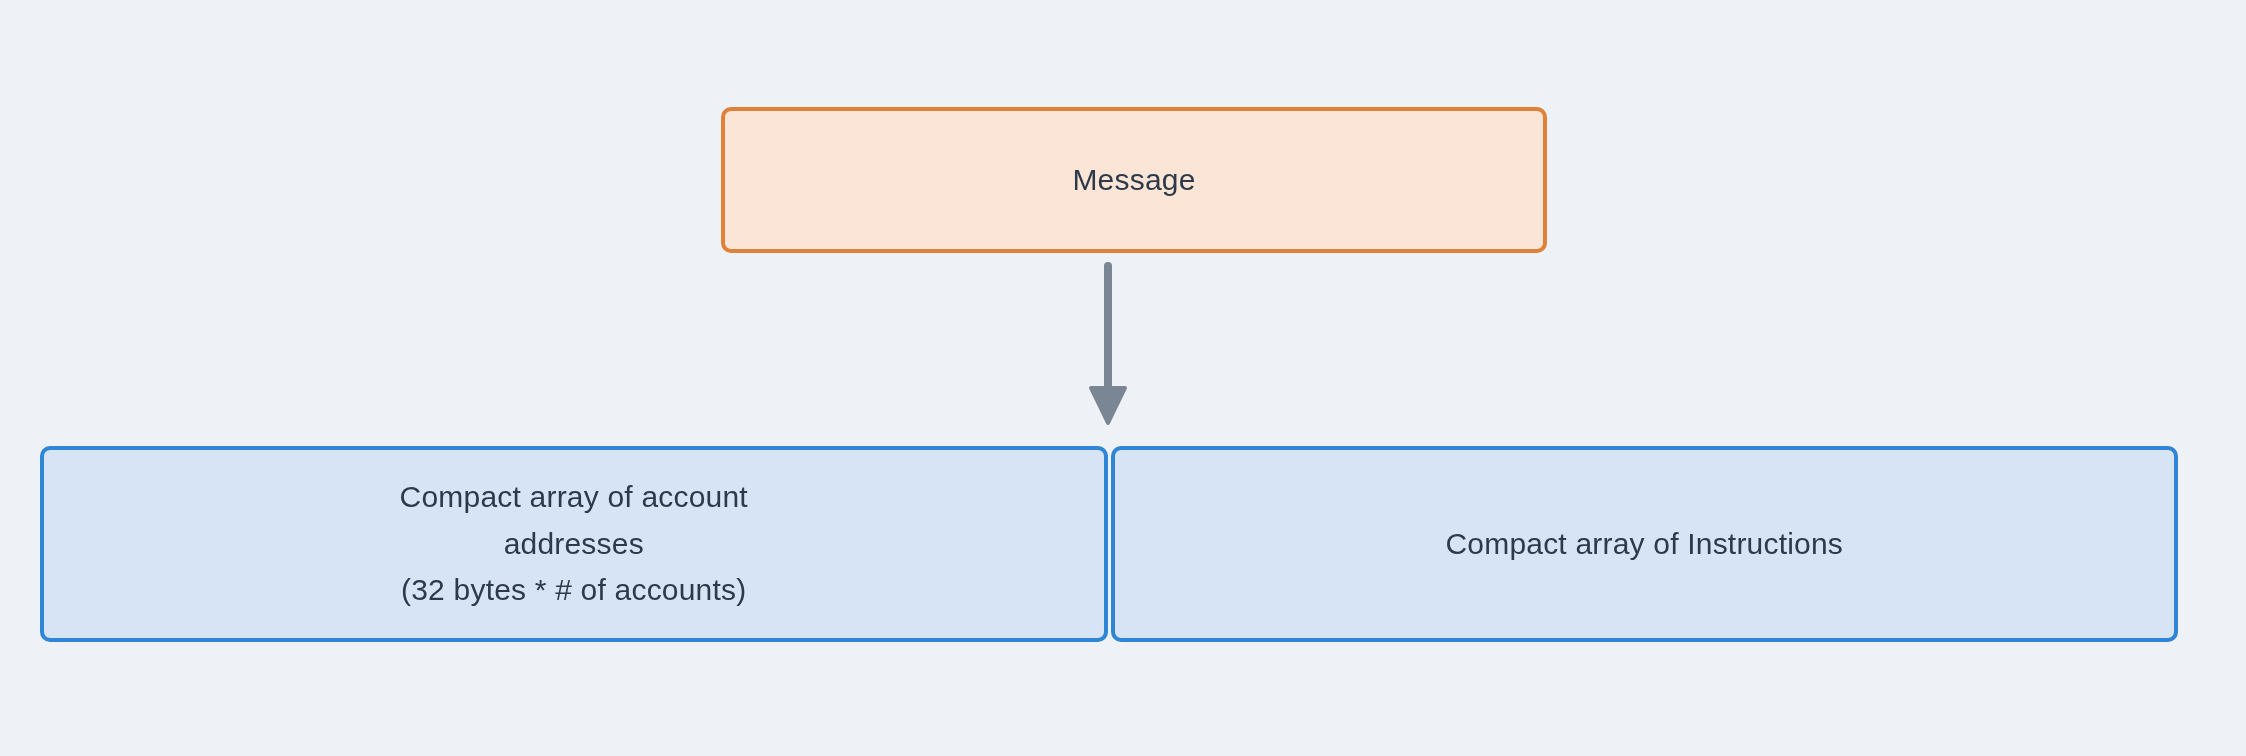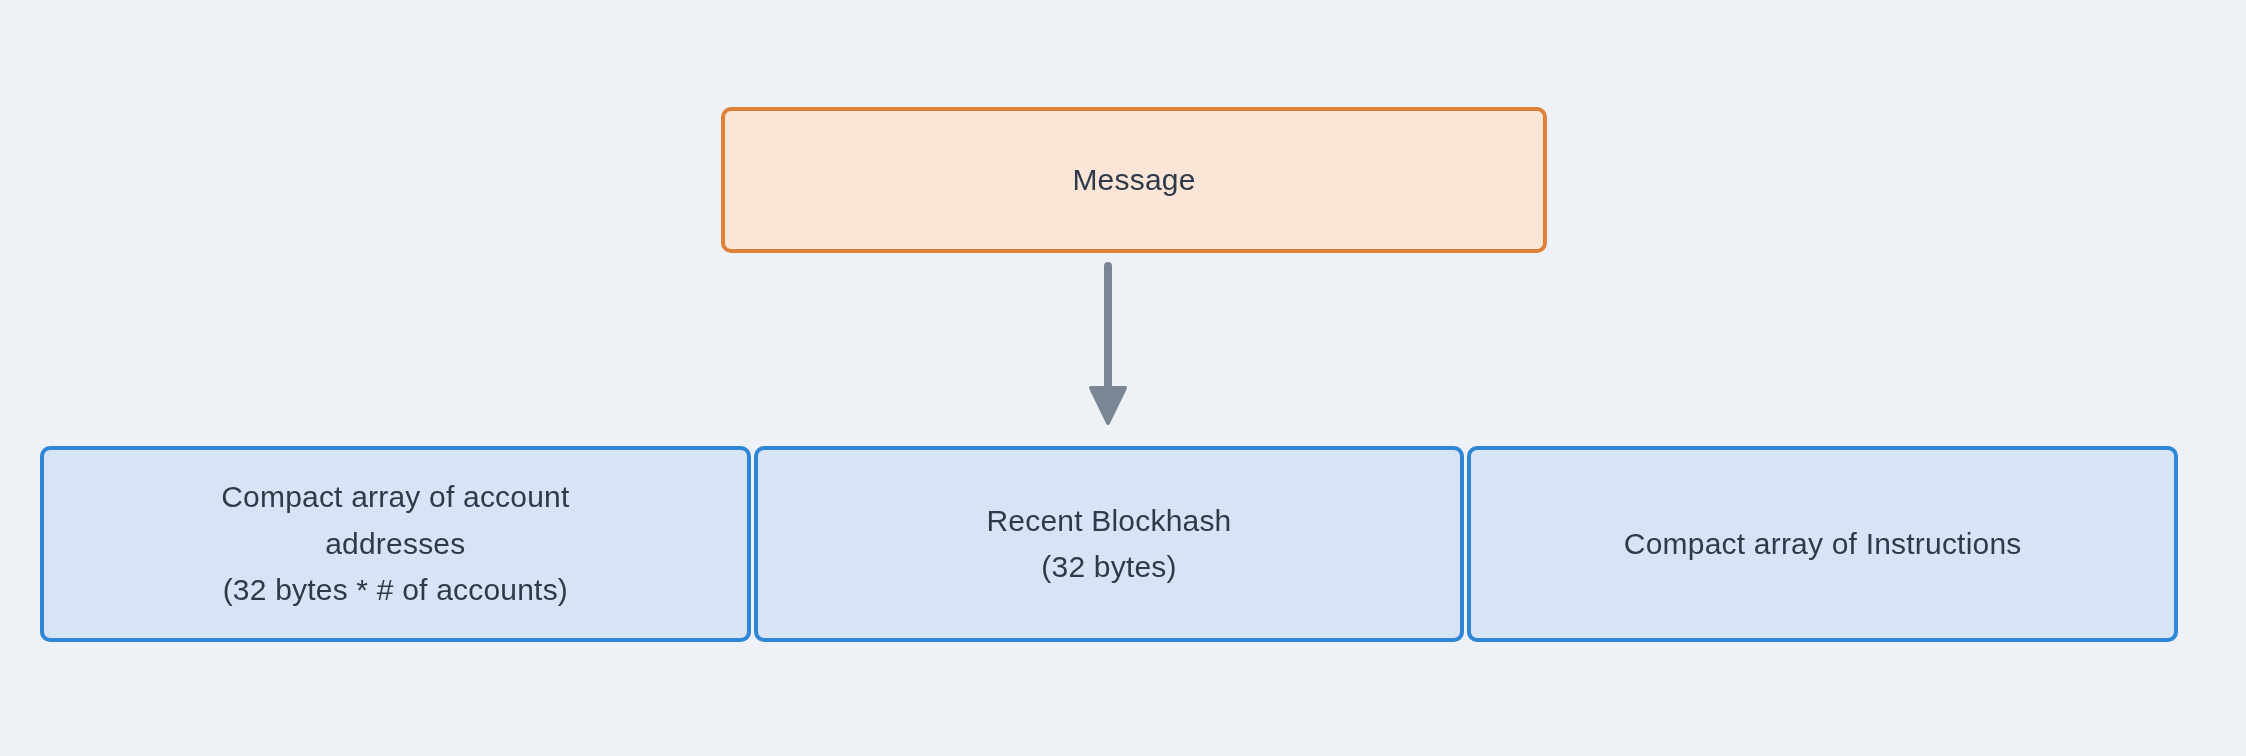"Recent Blockhash" div.child-node { html: <div> <span>Recent Blockhash (32 bytes)</span> </div> -> none }
